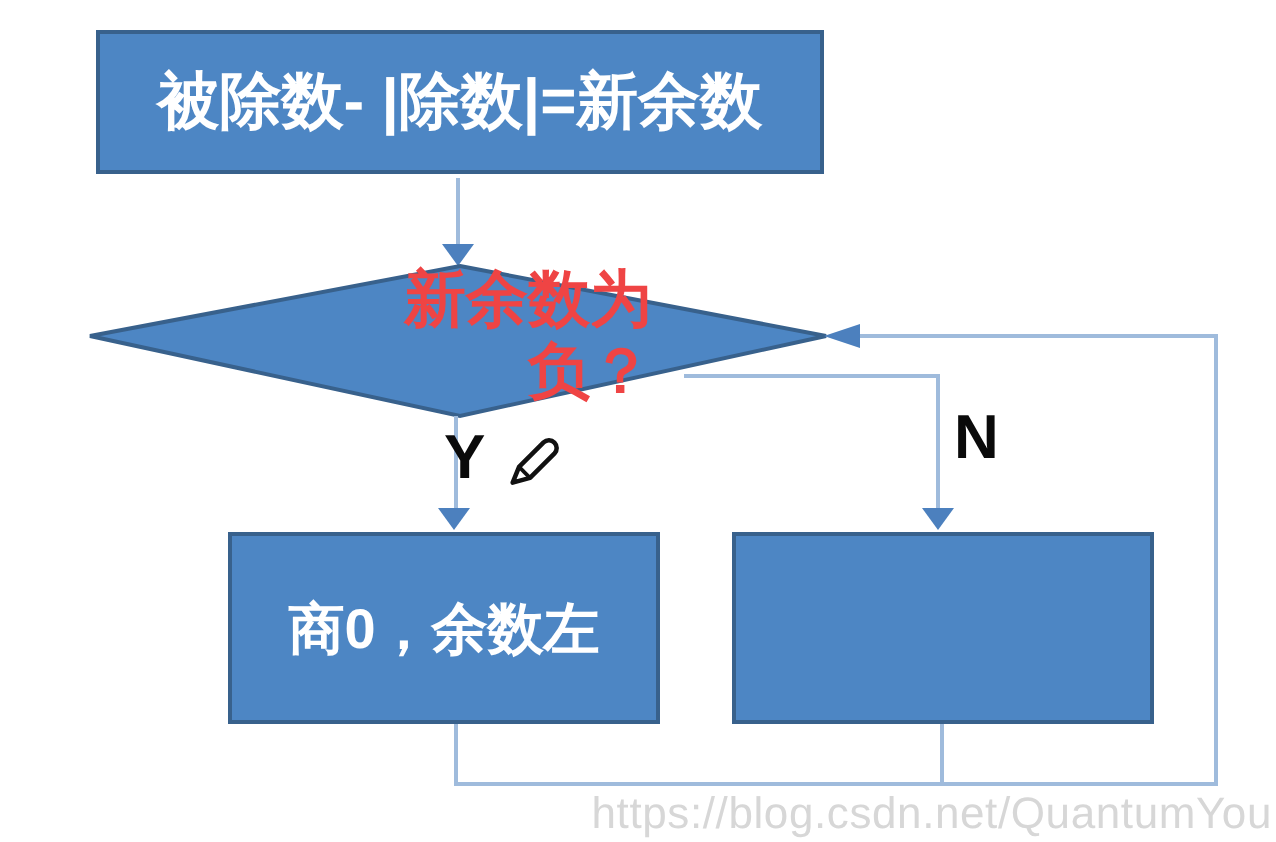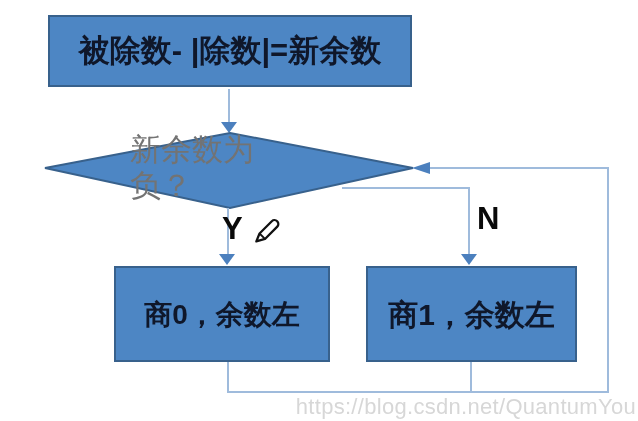"被除数- |除数|=新余数" .pbox { color: #0f172a -> #ffffff }
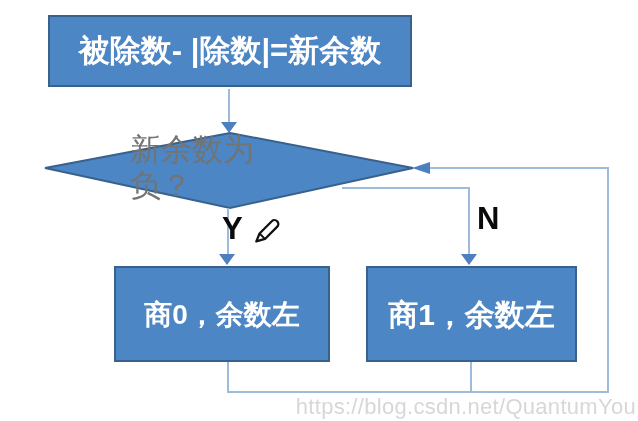"新余数为" .diamond-text { color: #737373 -> #ef4444; font-weight: 400 -> 700; text-align: left -> right }
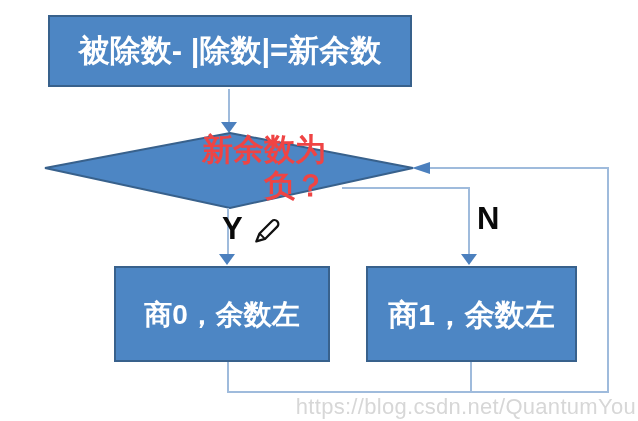"商1，余数左" span.bl { html: <span>商1，余数左</span> -> none }
